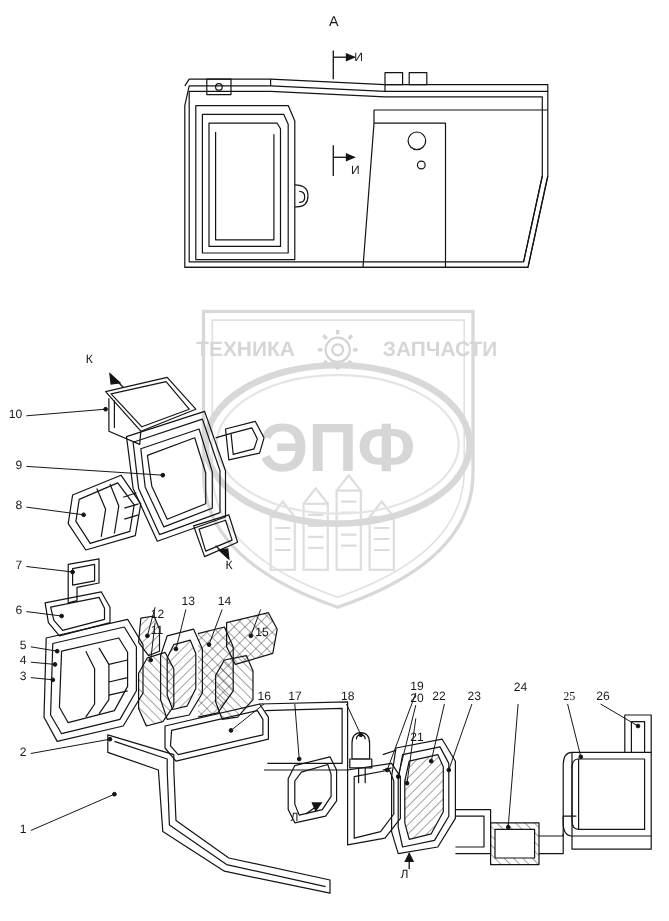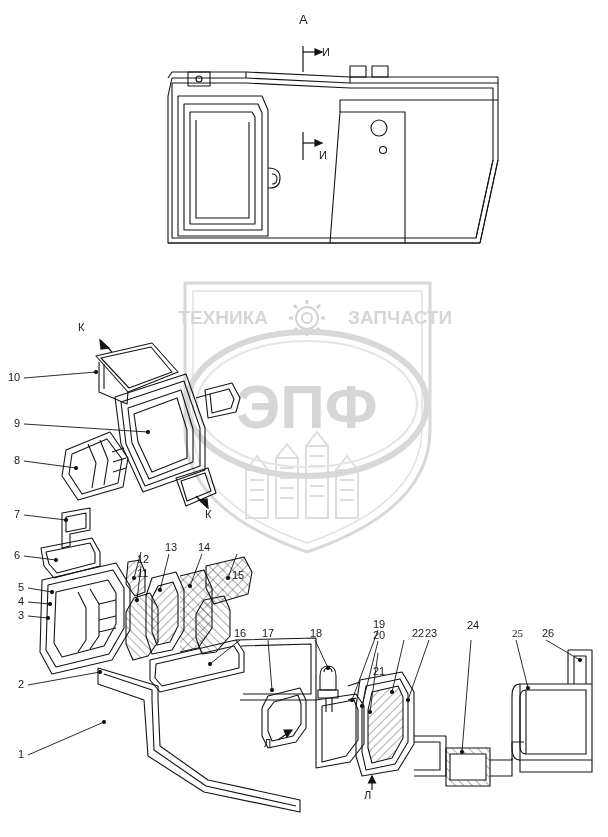"22" div.lbl { left: 412px -> 393px }
